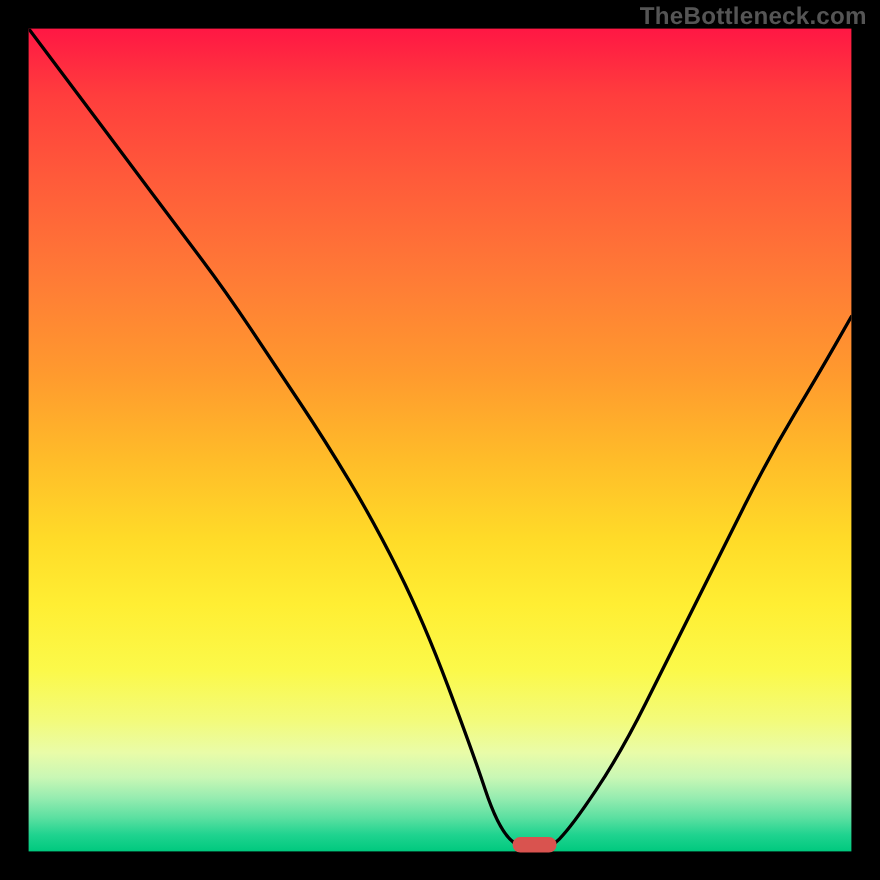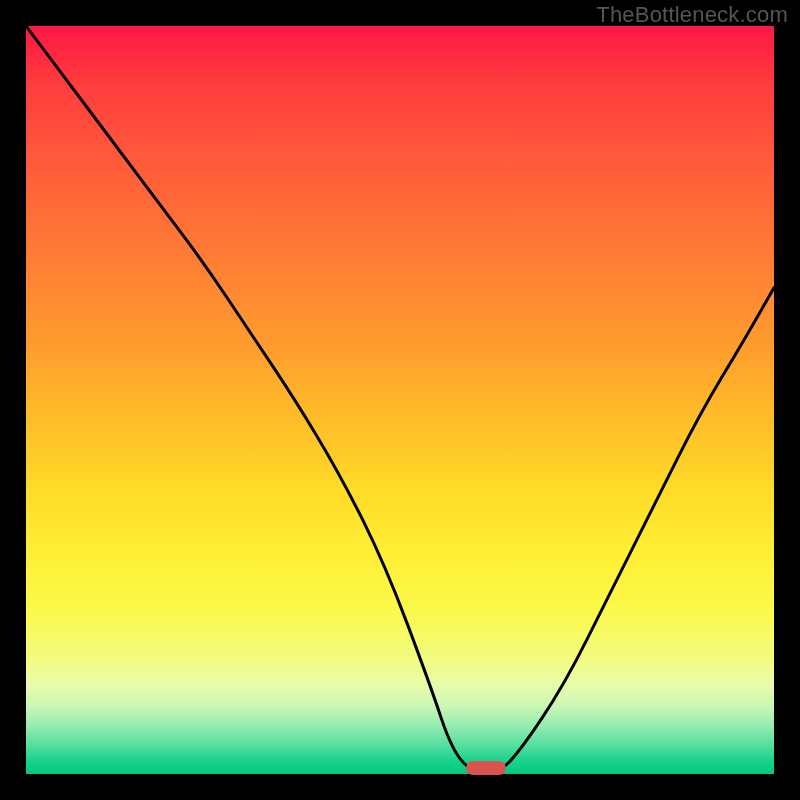"TheBottleneck.com" .watermark { font-weight: 400 -> 700 }
